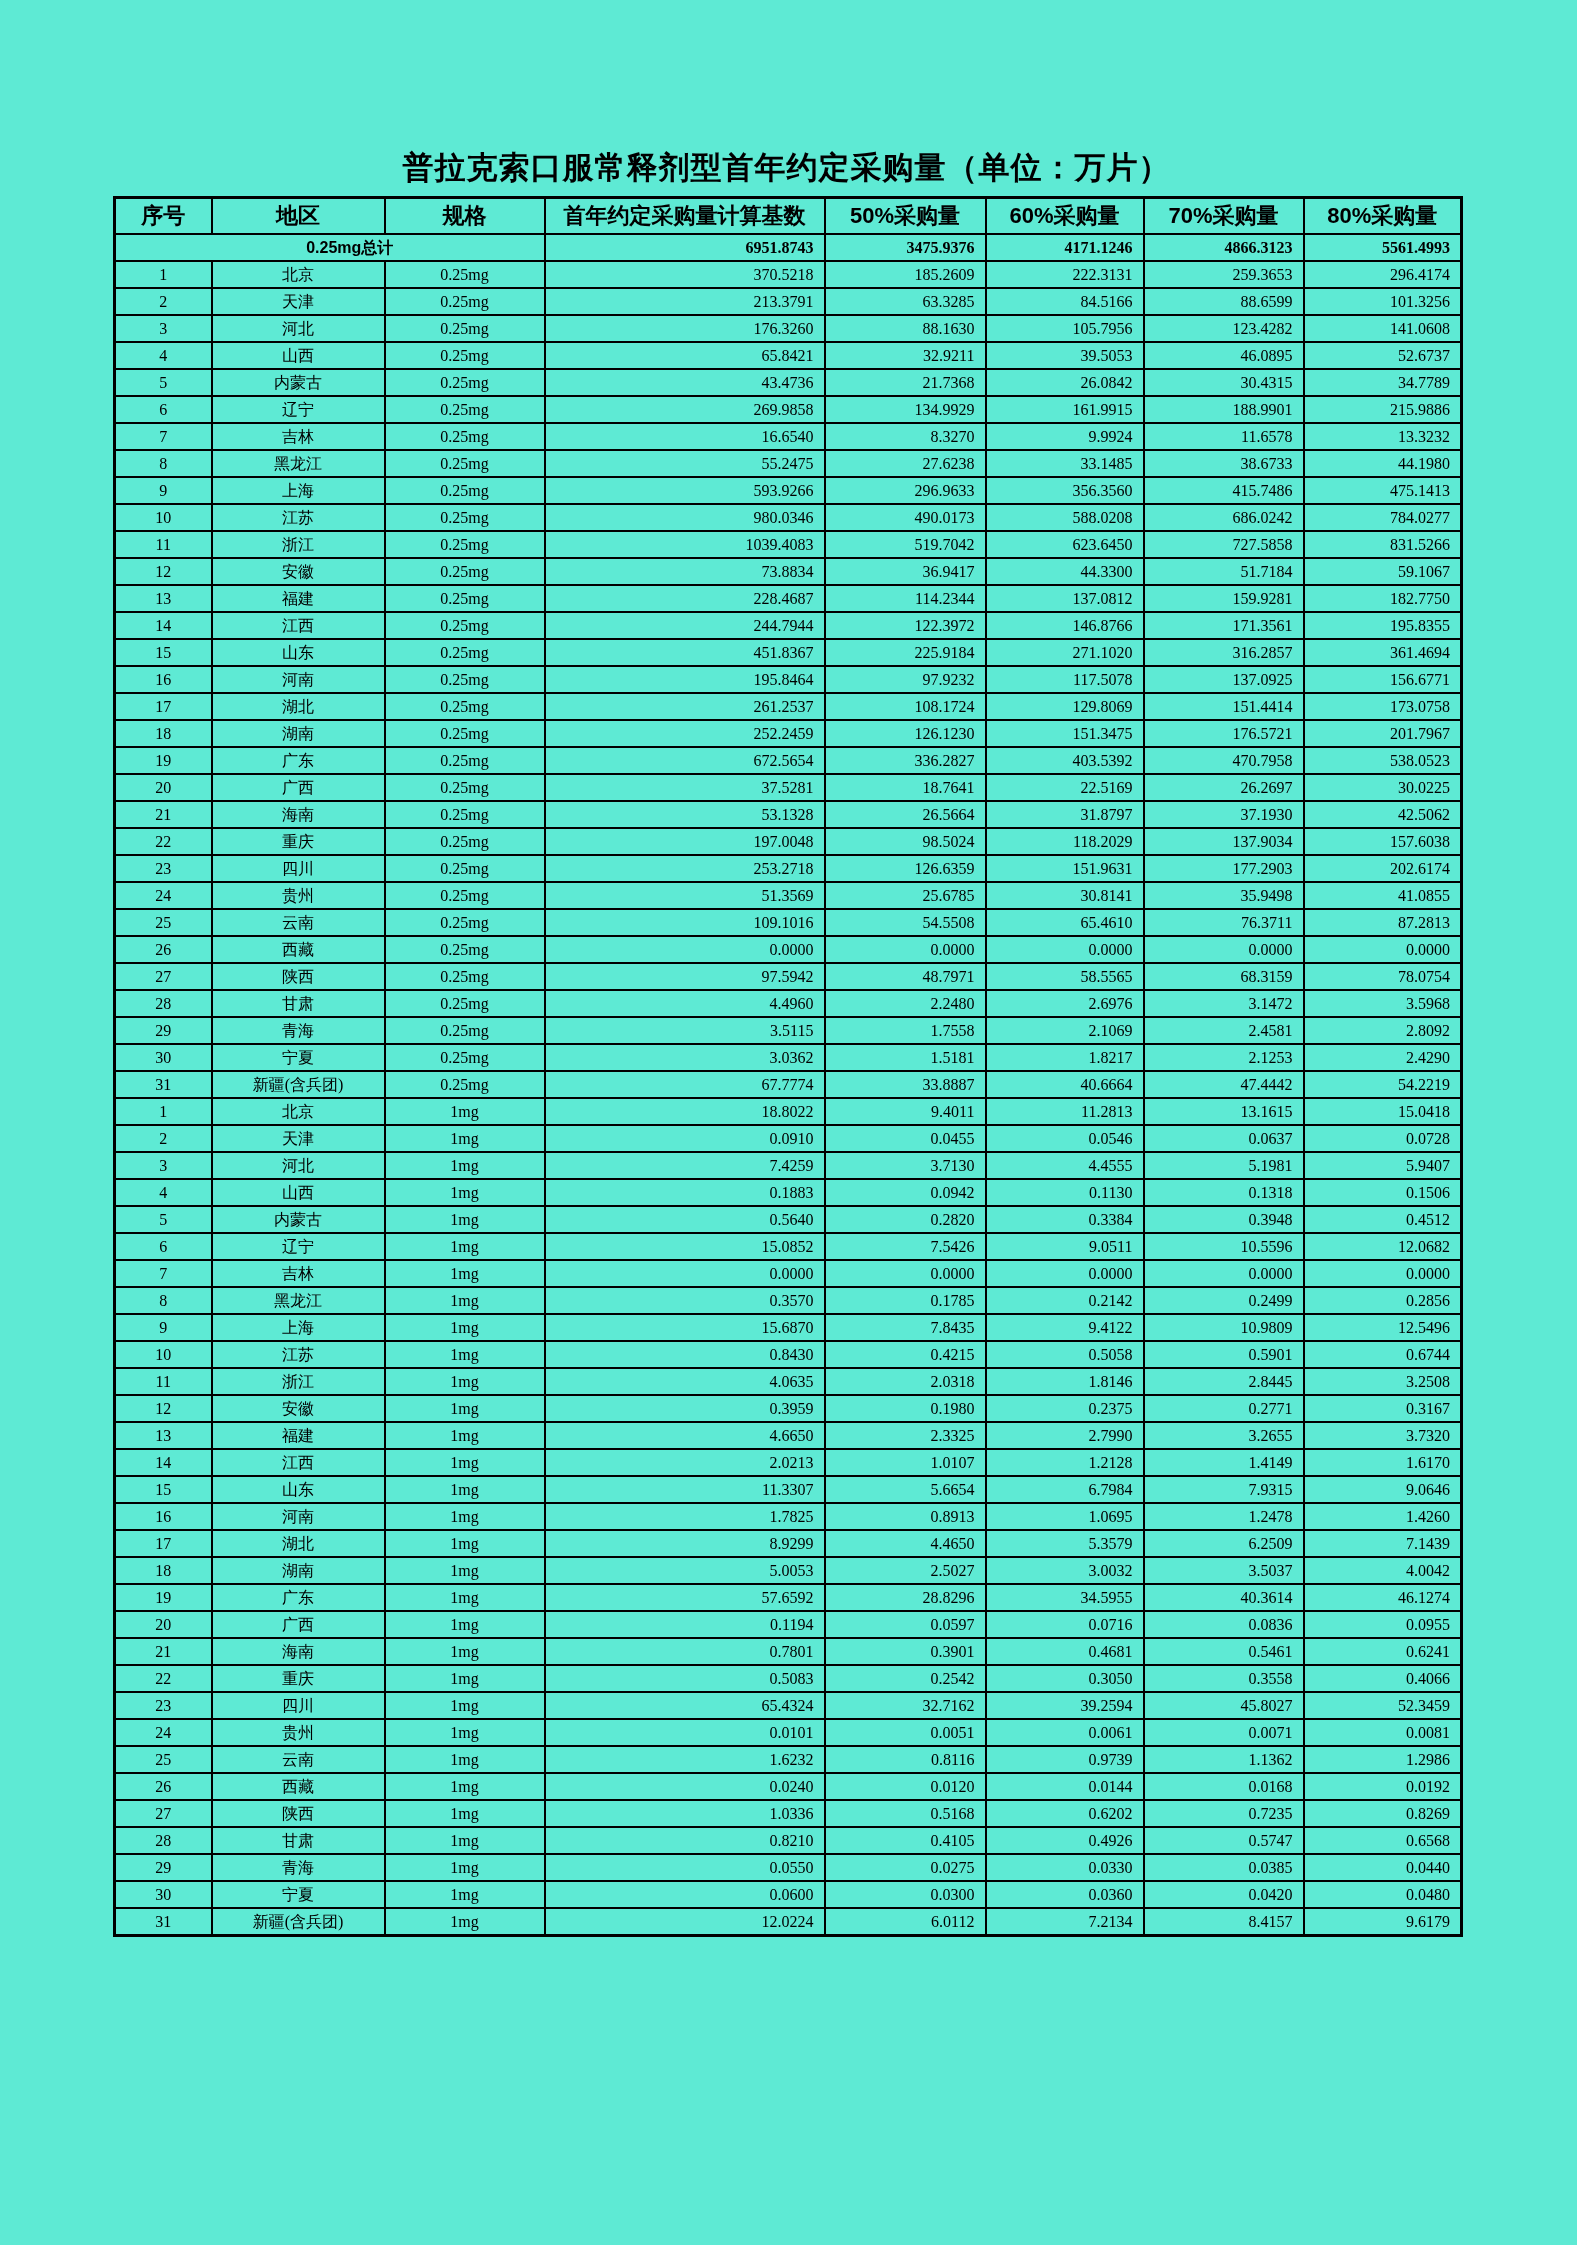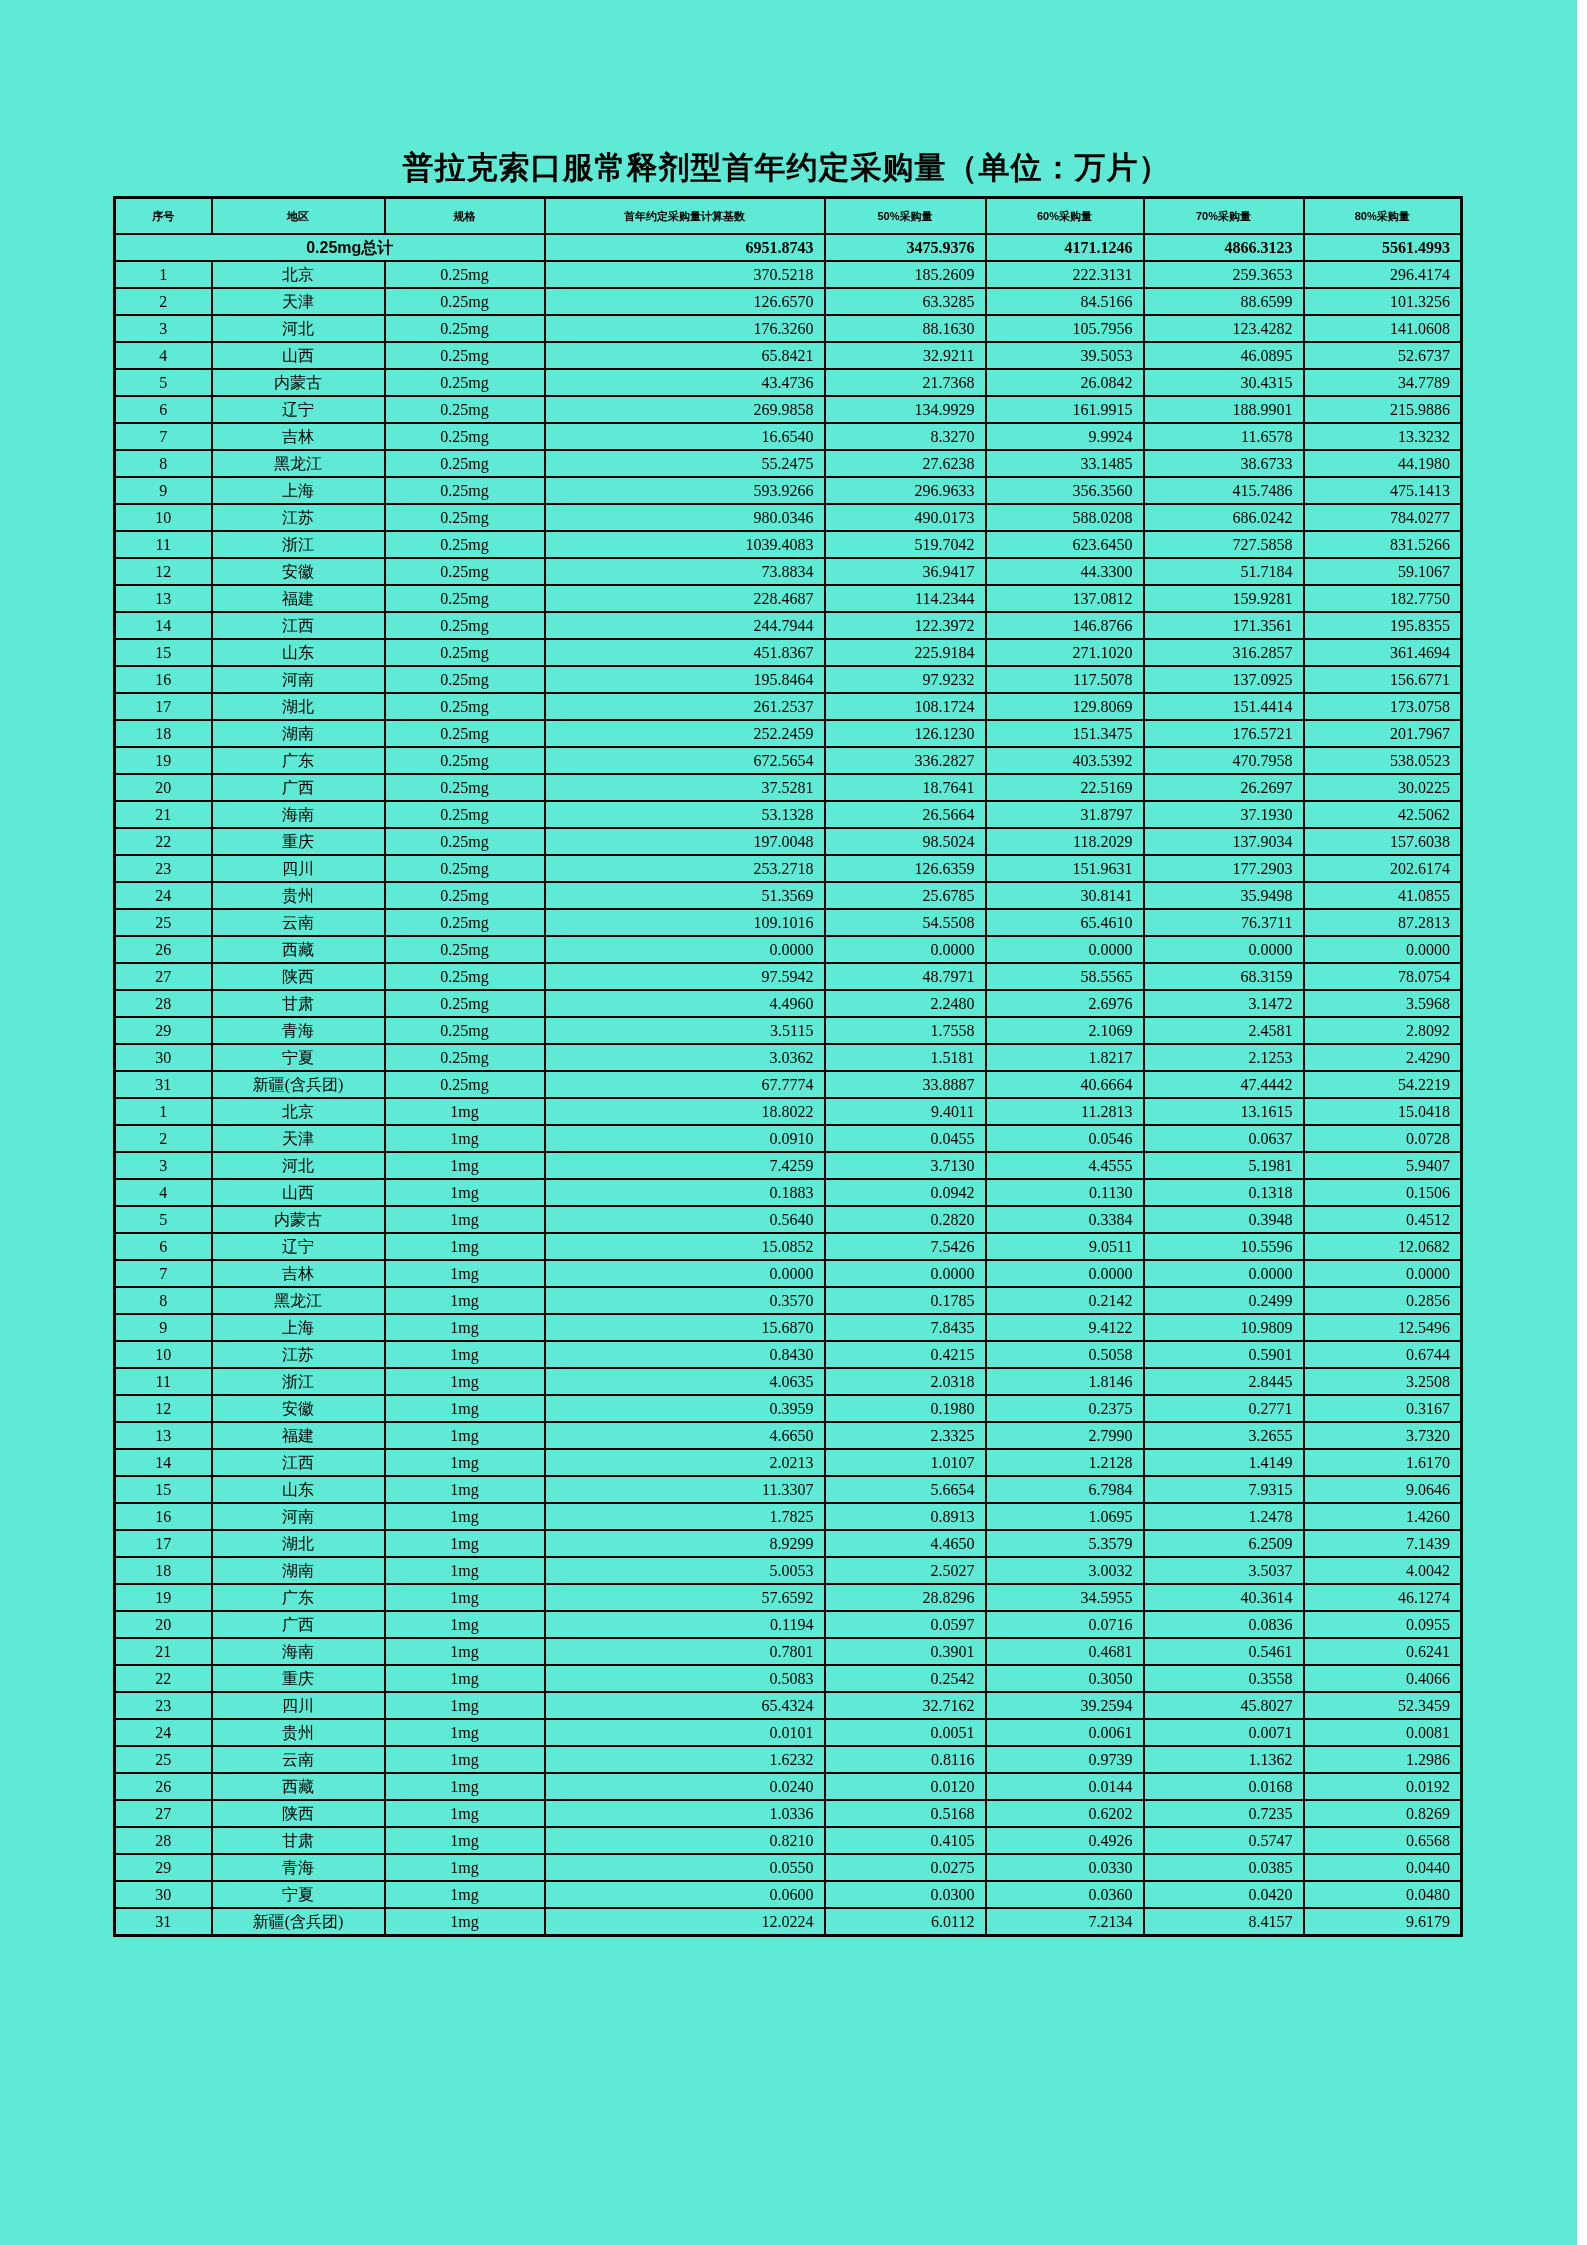"序号" .tbl thead th { font-size: 11px -> 22px }
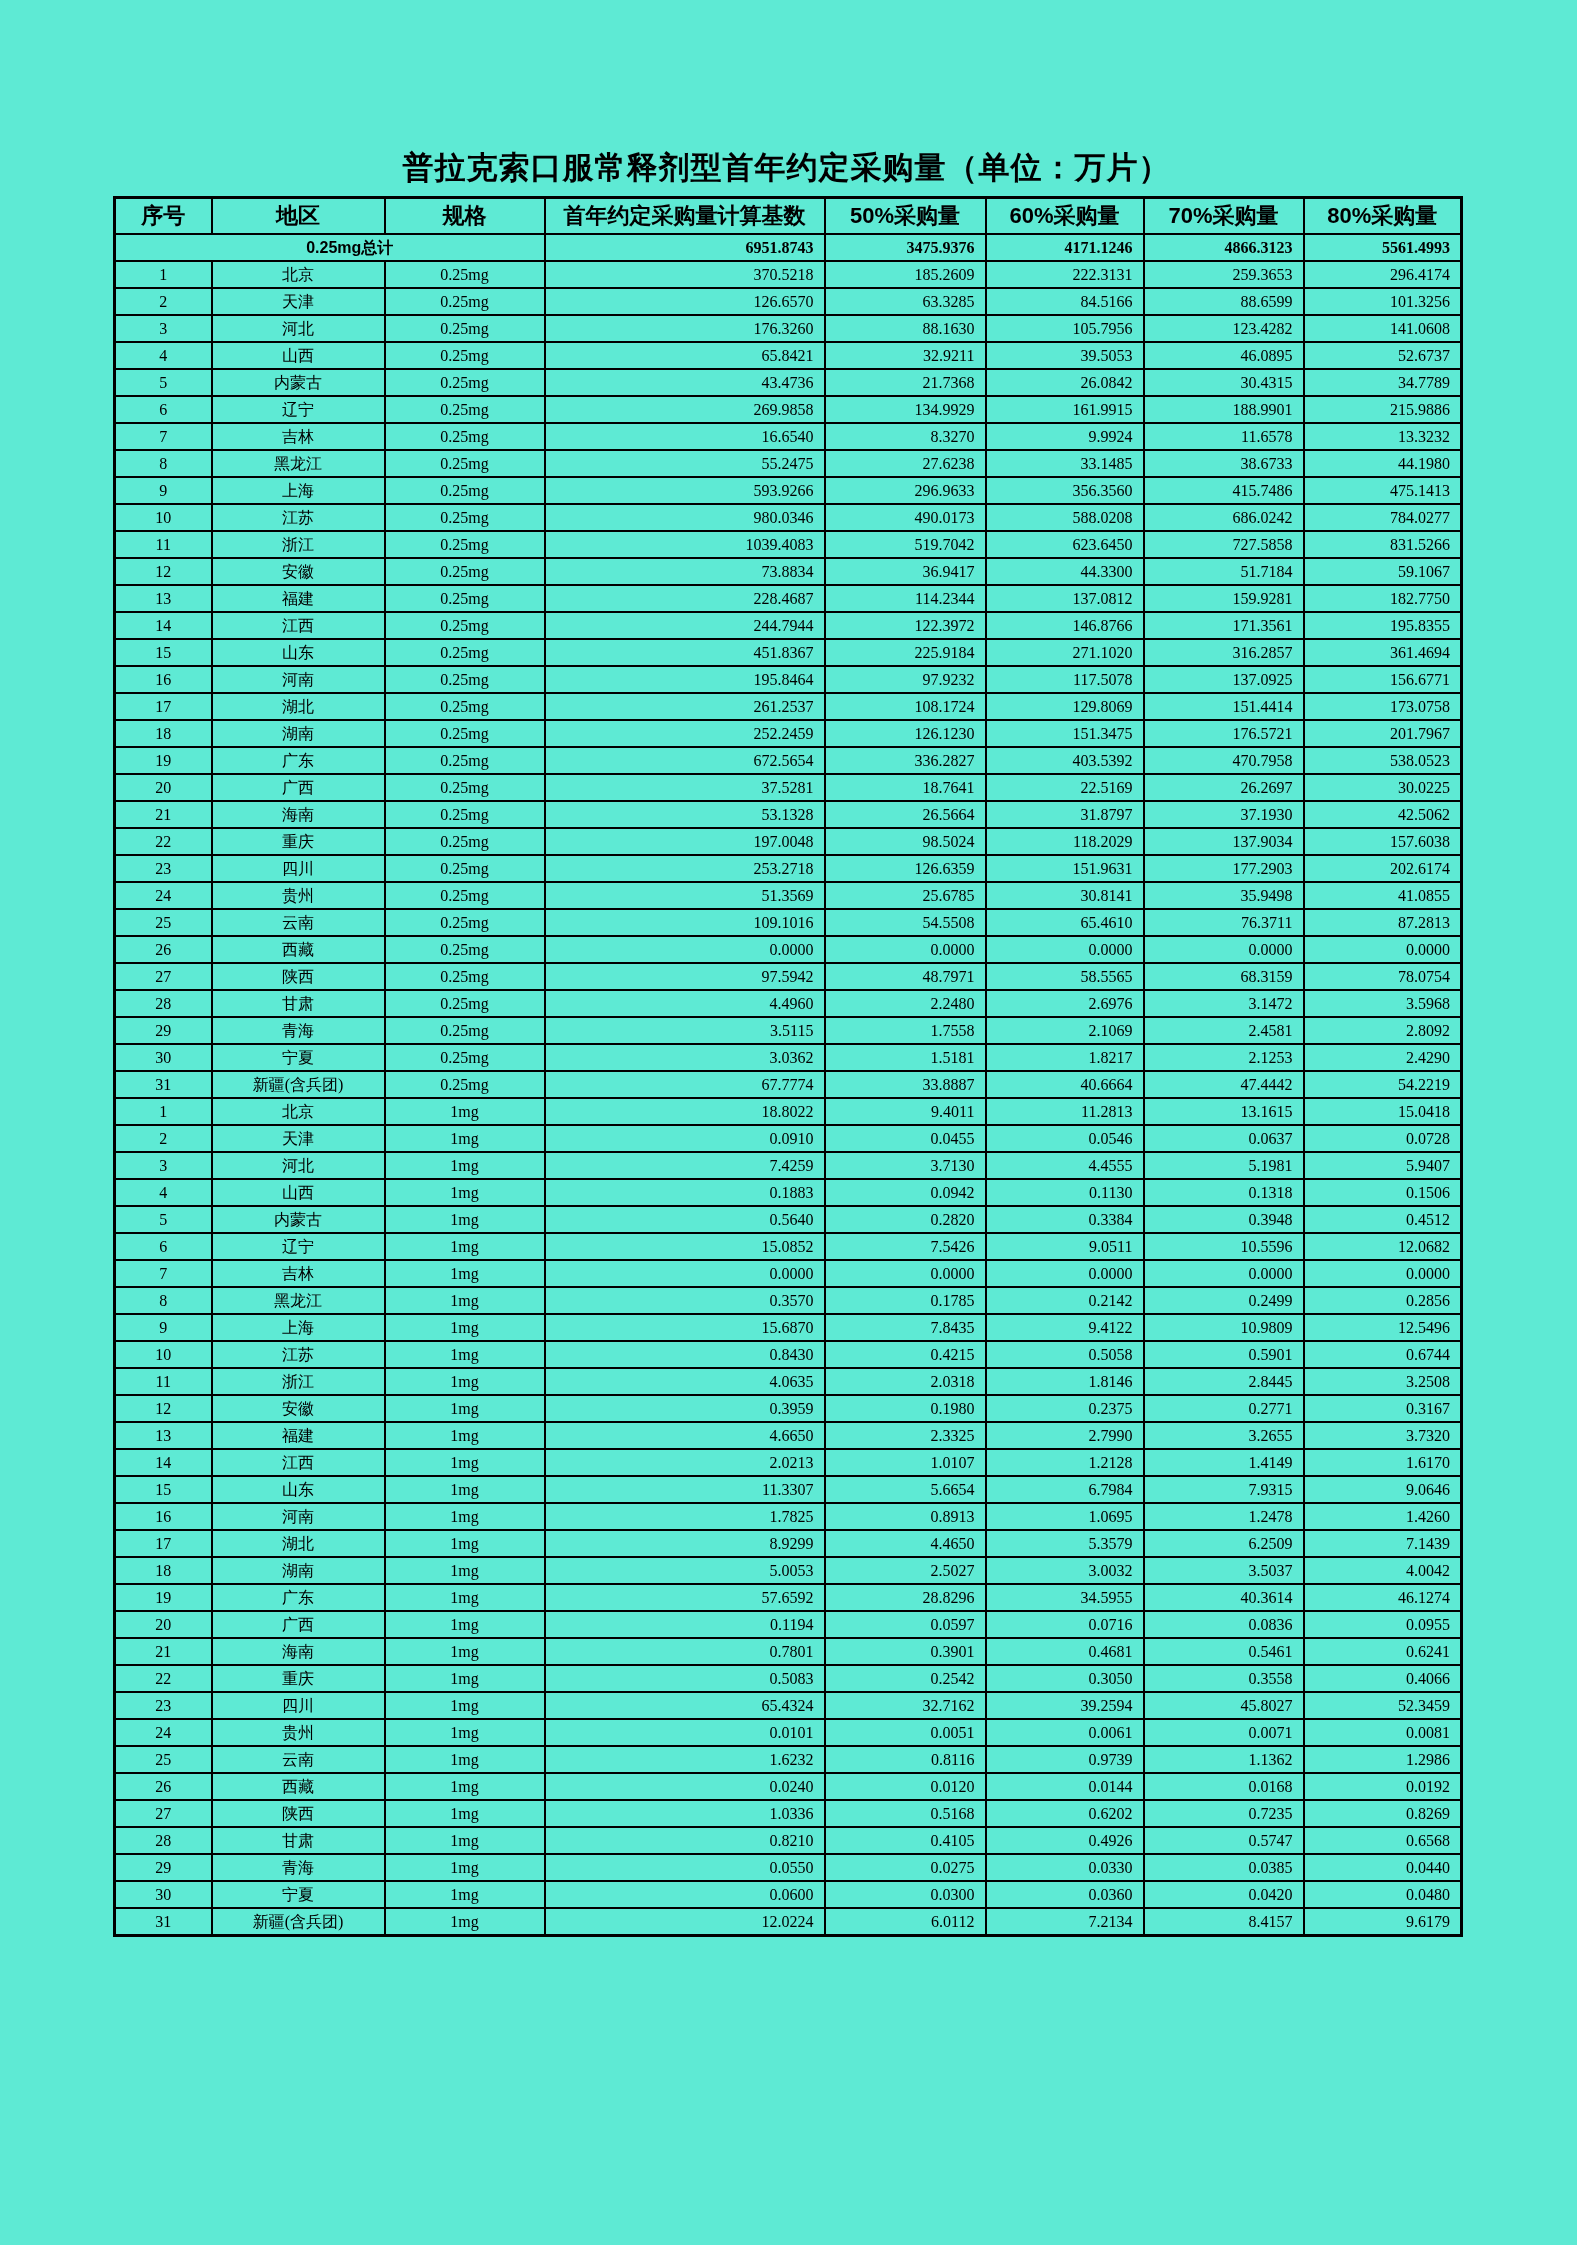"126.6570" td.num { text: 126.6570 -> 213.3791 }
